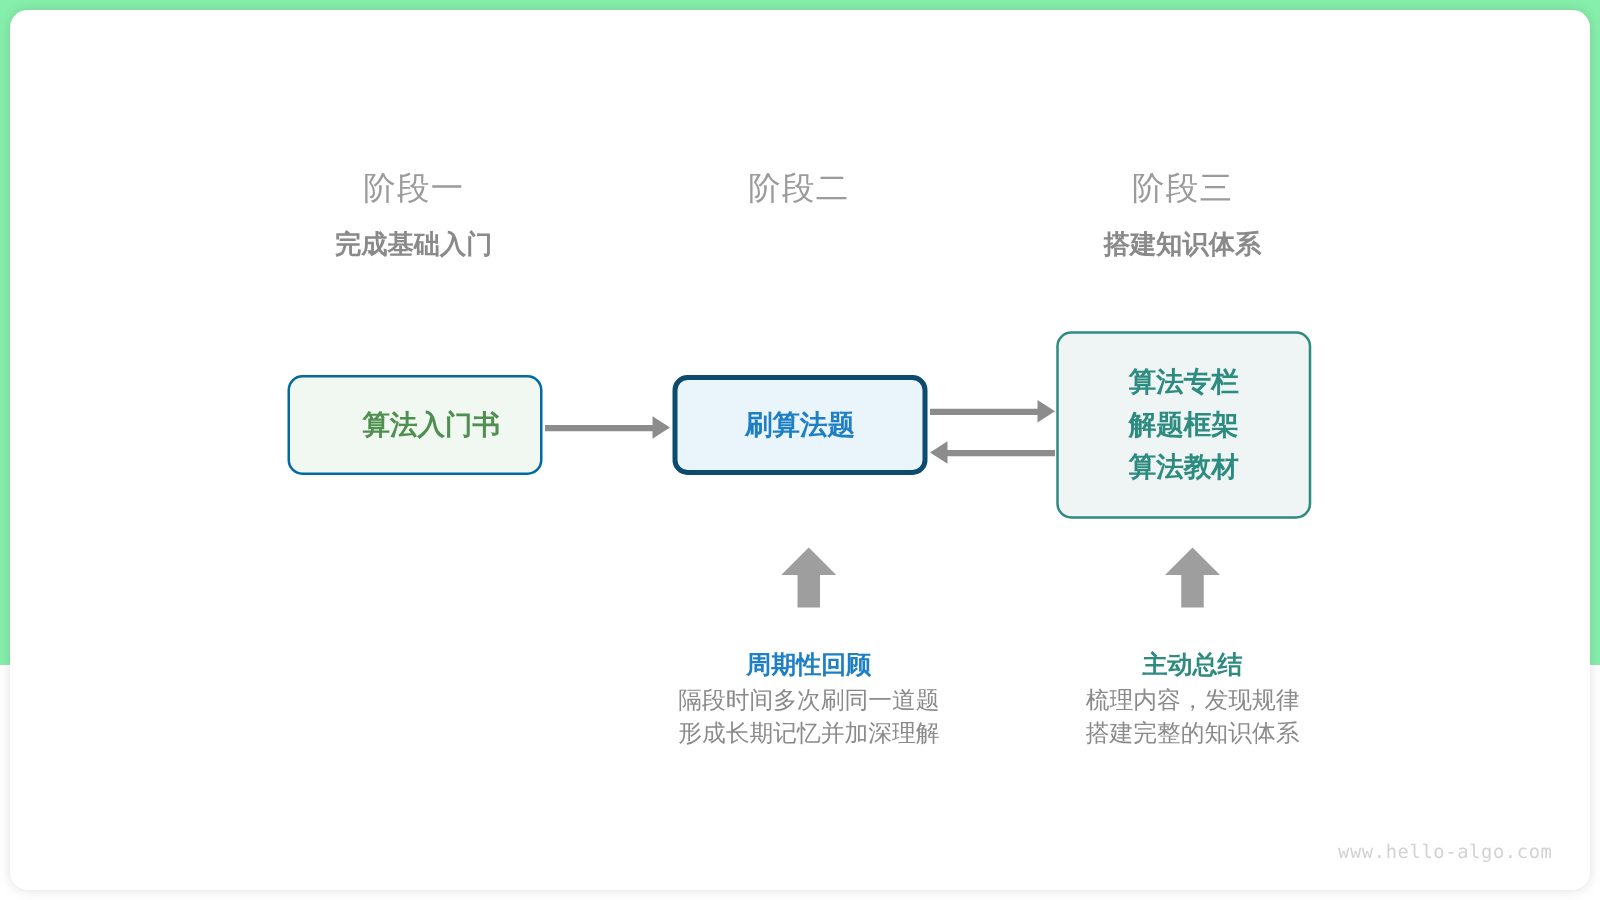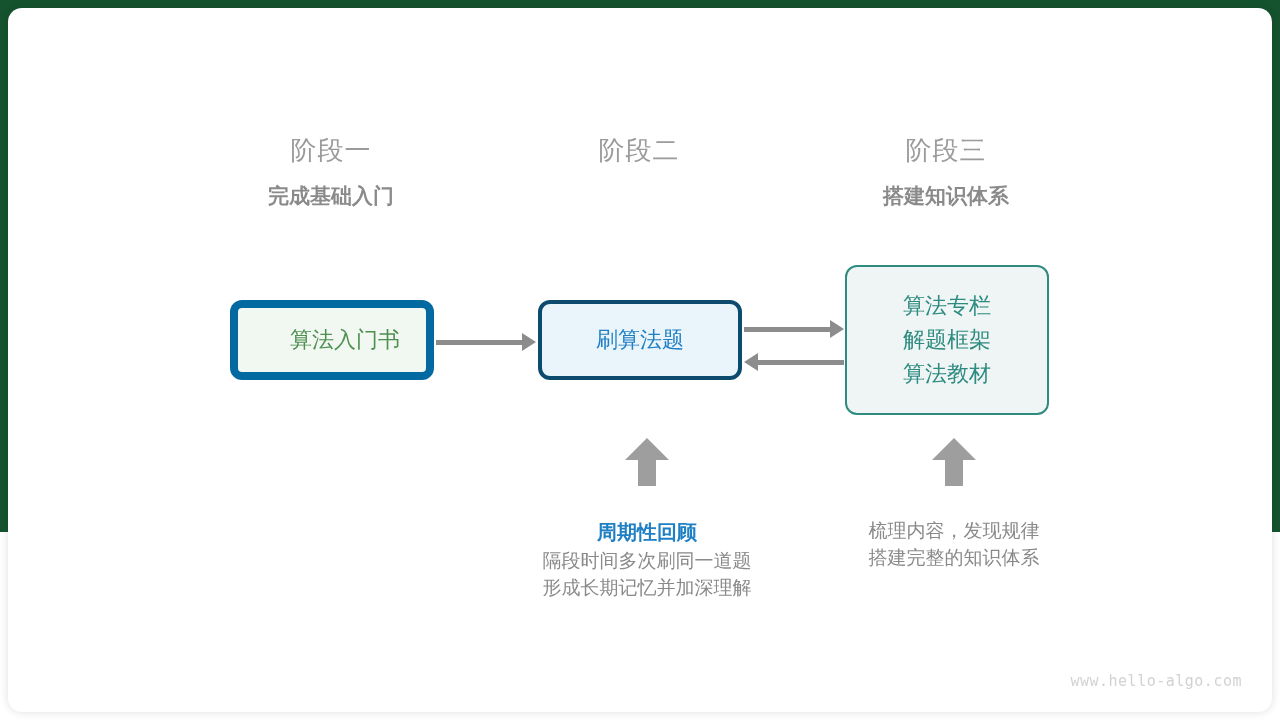"阶段一" #canvas { background: #14532d -> #86efac }
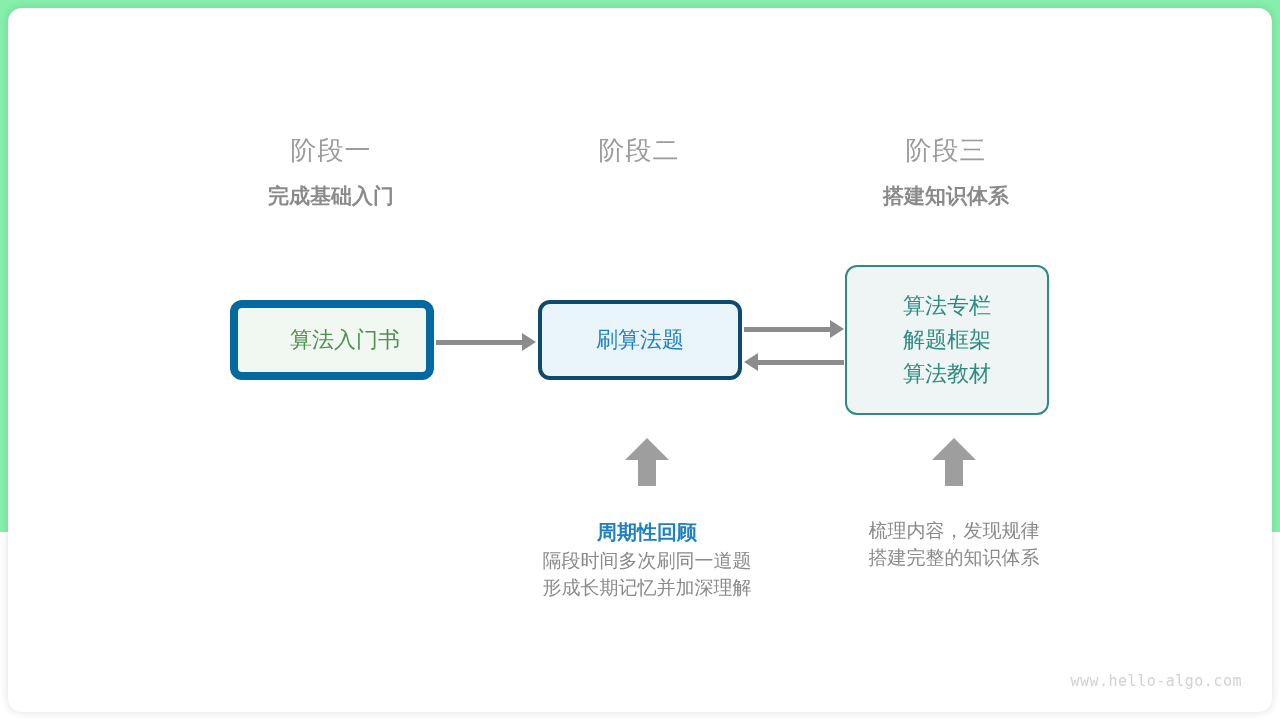"算法专栏" .flow-box { font-weight: normal -> bold }
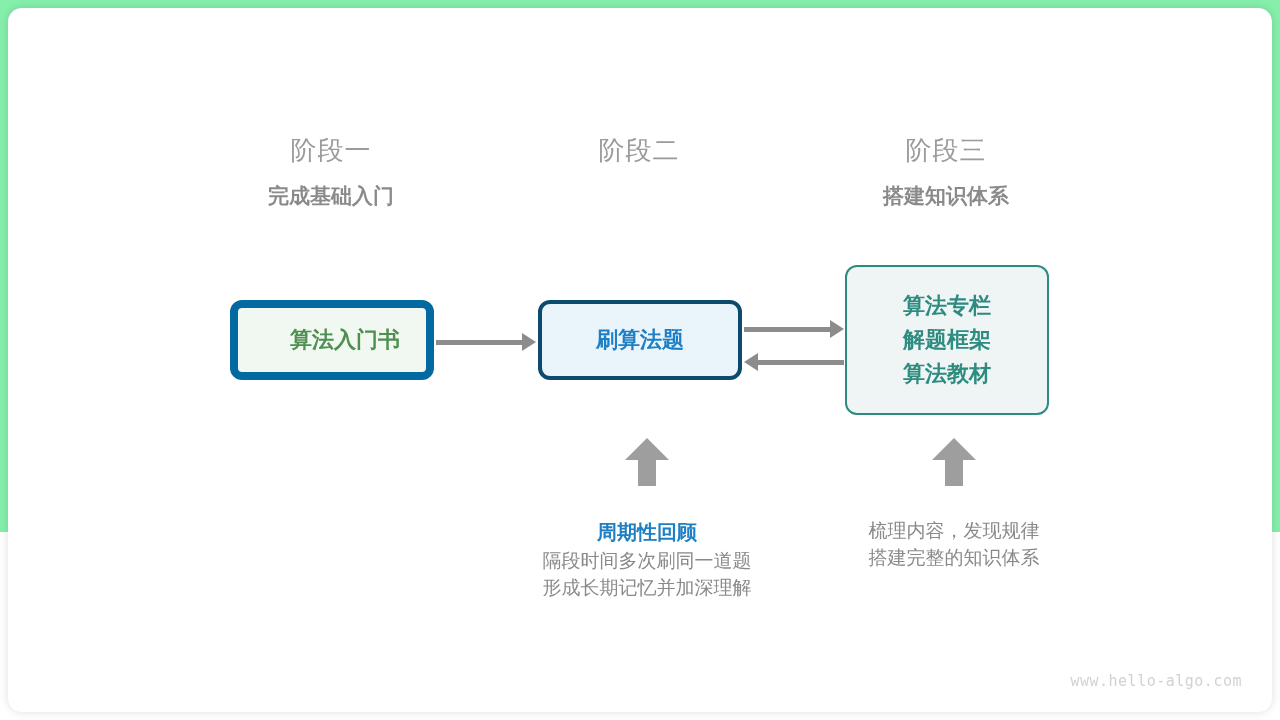"算法入门书" div.flow-box { border: 8px solid #0369a1 -> 2px solid #0369a1 }
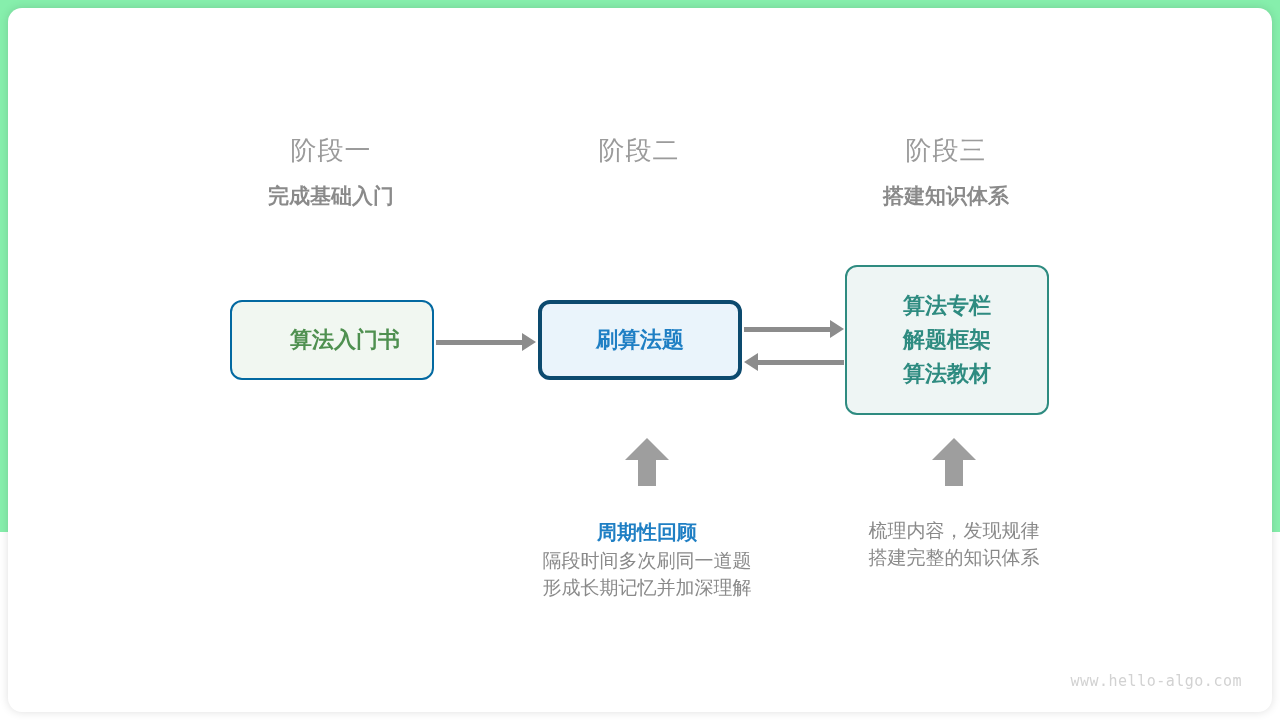"主动总结" div.note-title { html: none -> <div>主动总结</div> }
